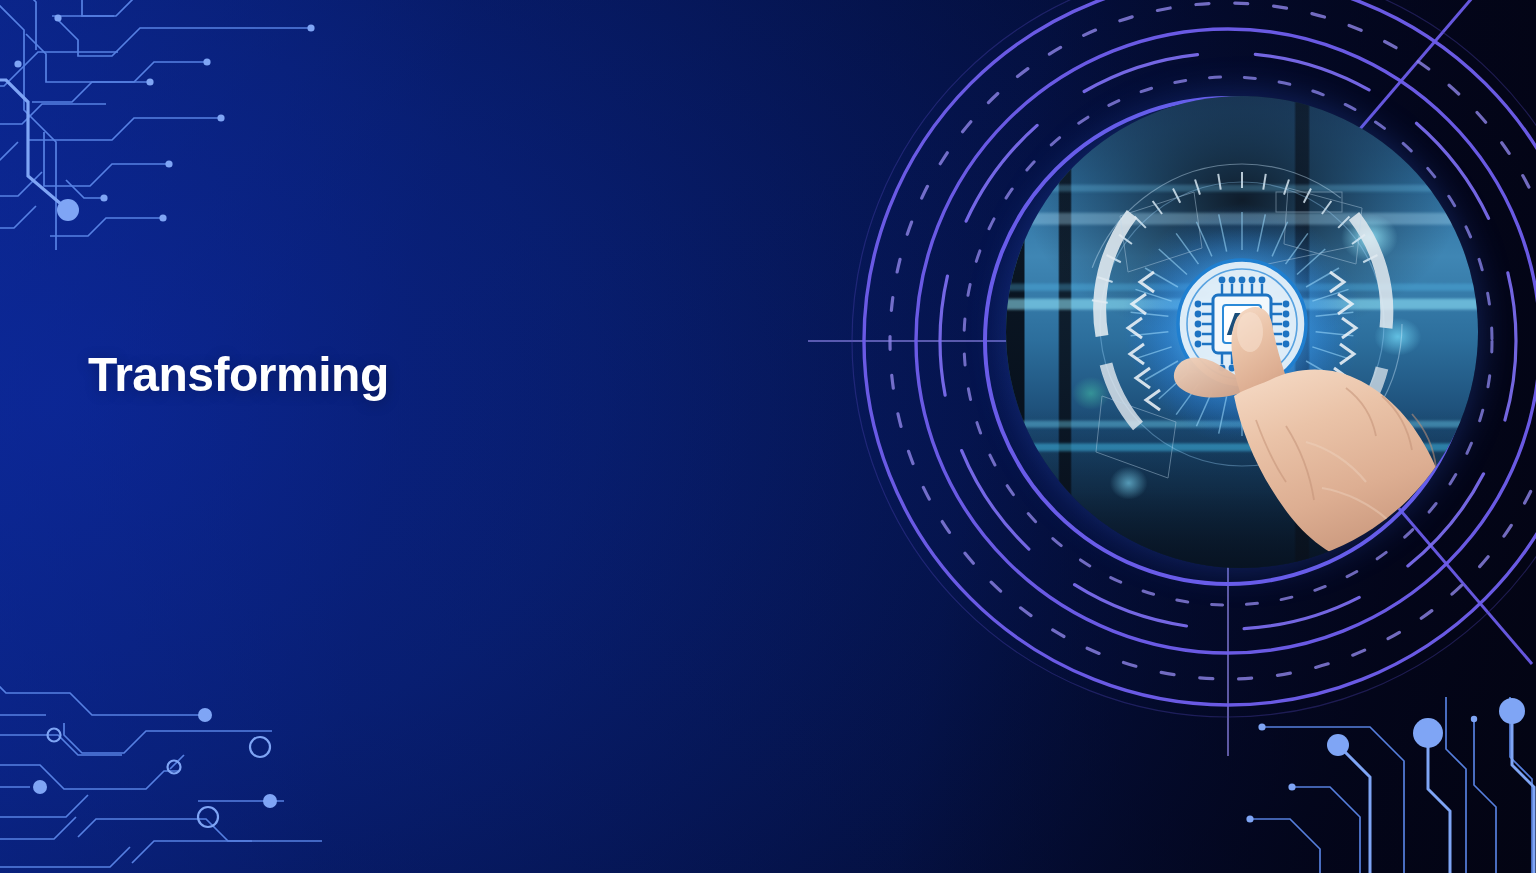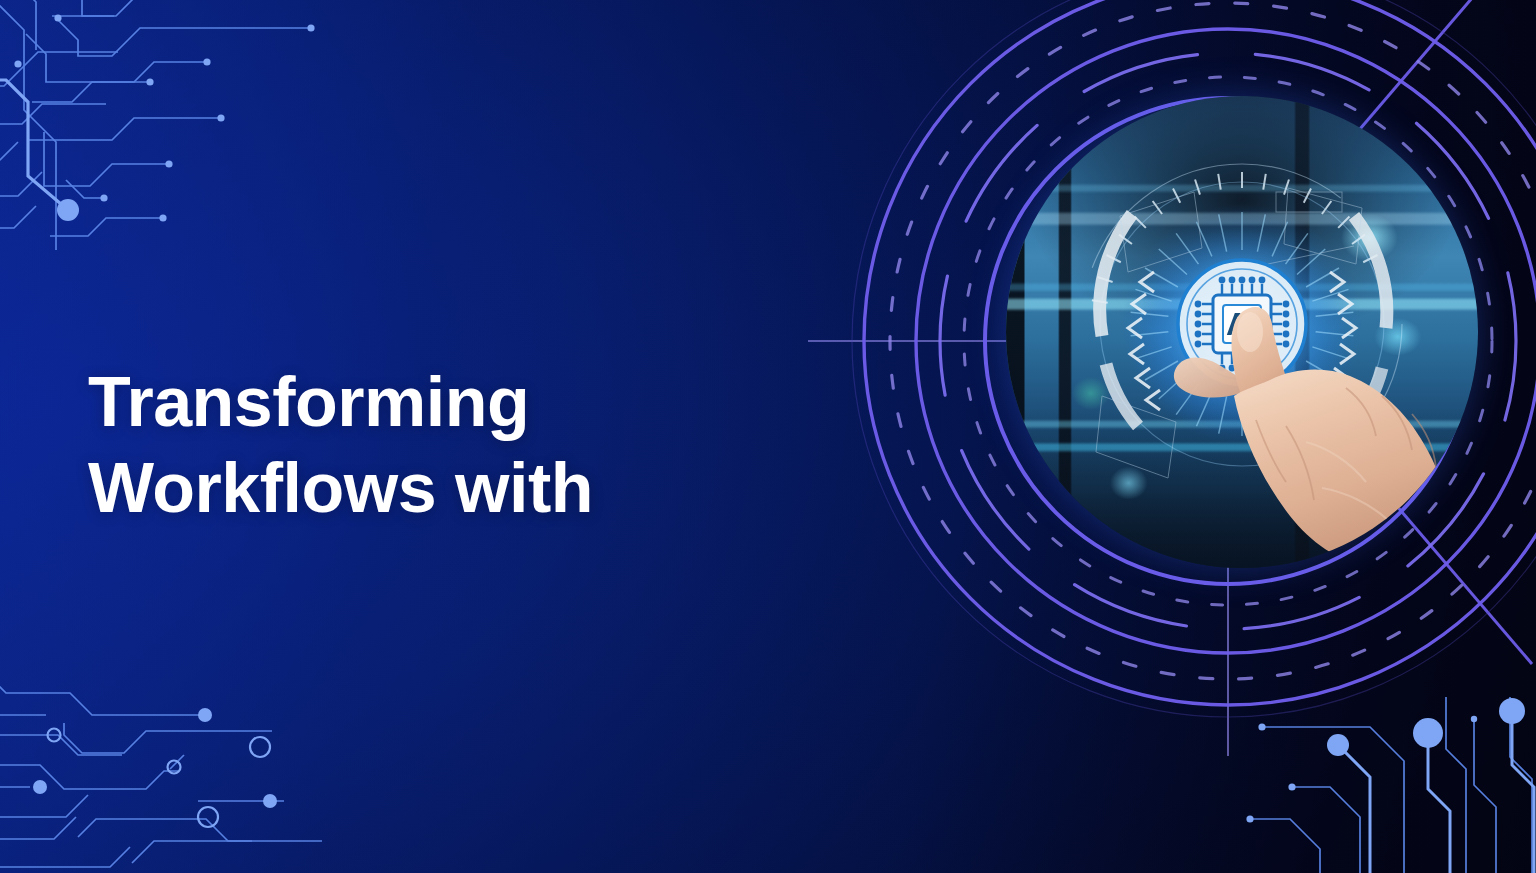"Transforming" .headline { font-size: 70px -> 48px; top: 312px -> 300px }
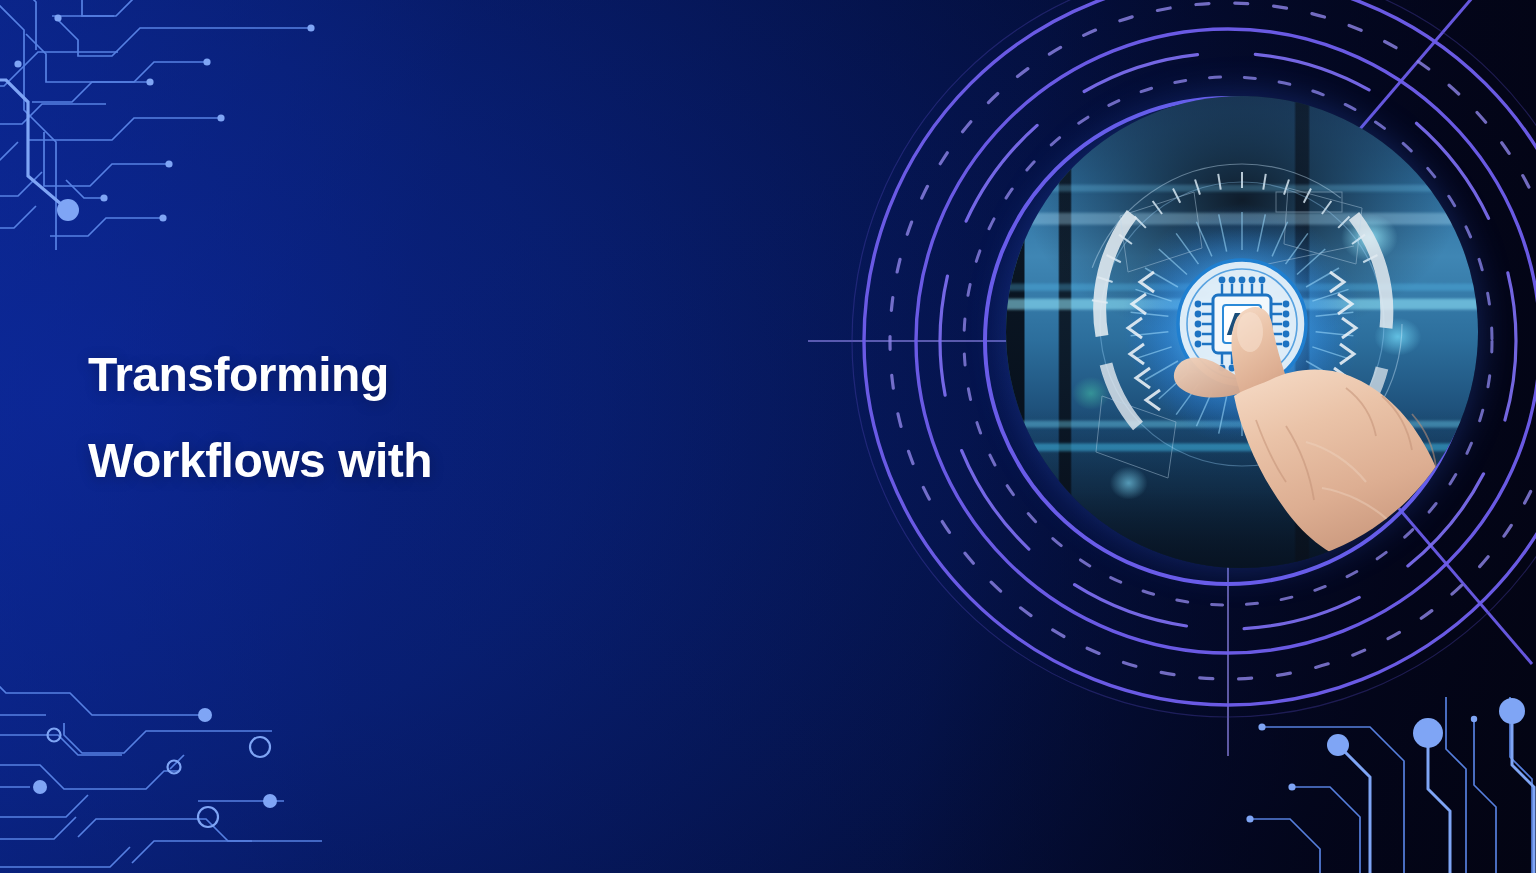"Workflows with" span.line { html: <span>Workflows with</span> -> none }
